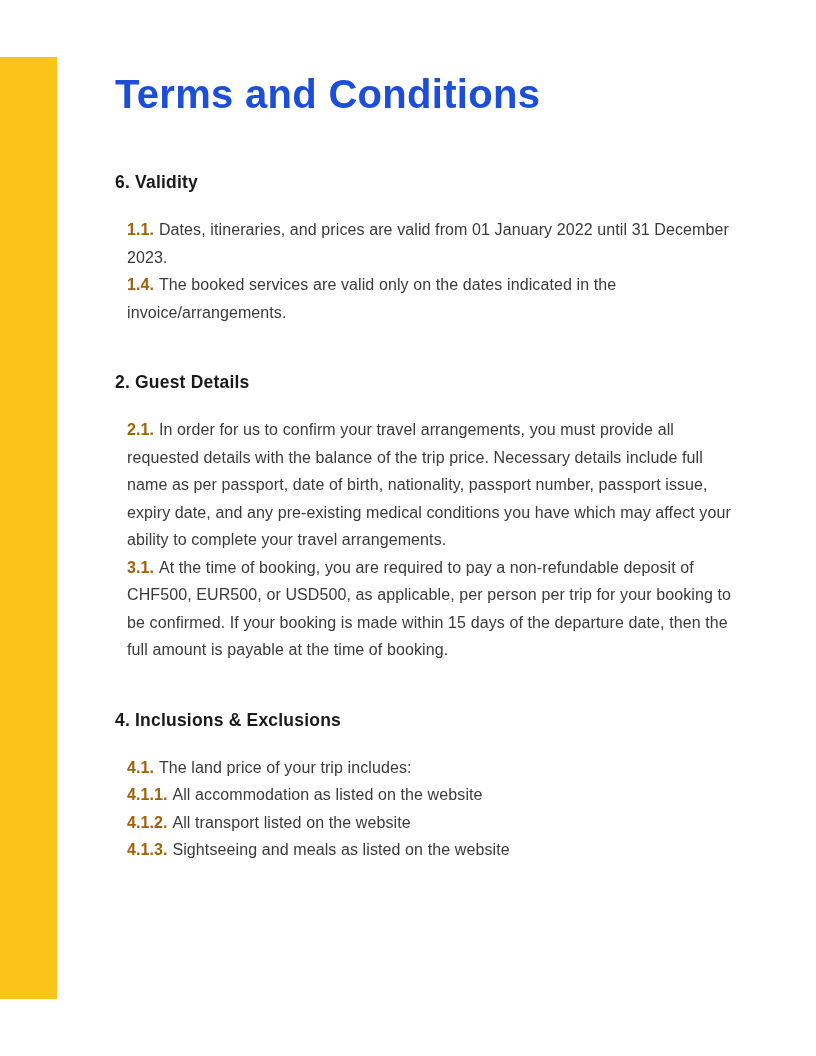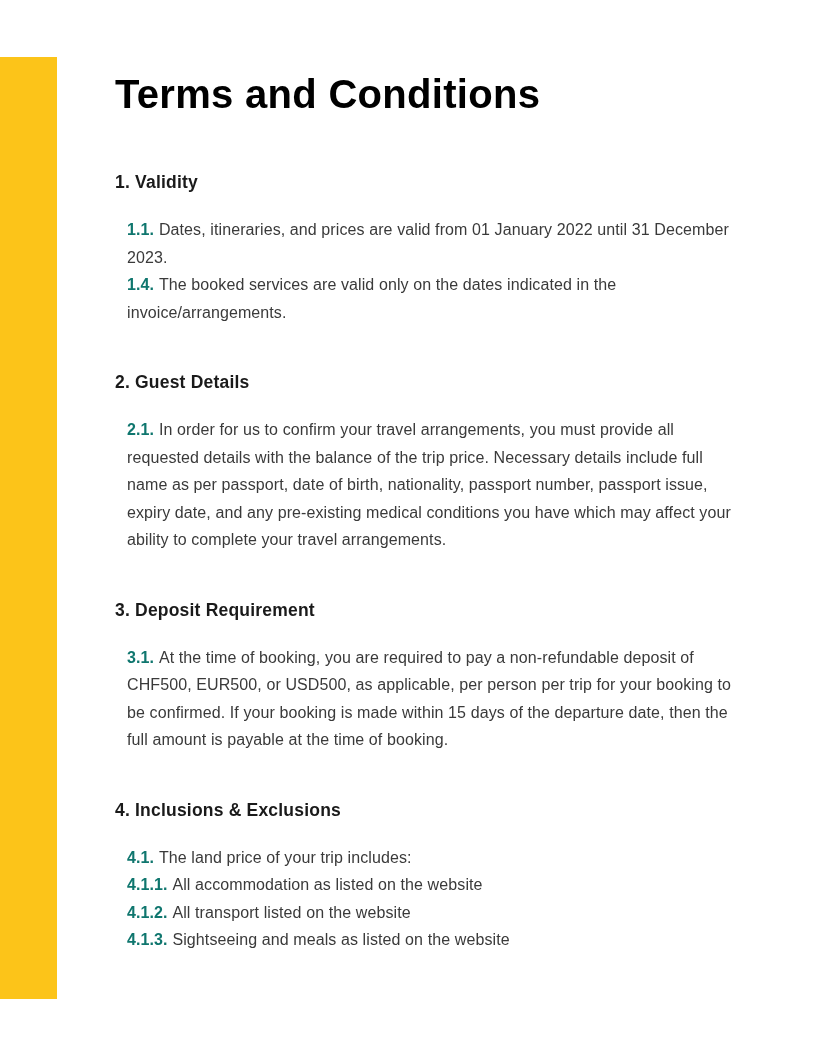"Terms and Conditions" .doc-title { color: #000000 -> #1d4ed8 }
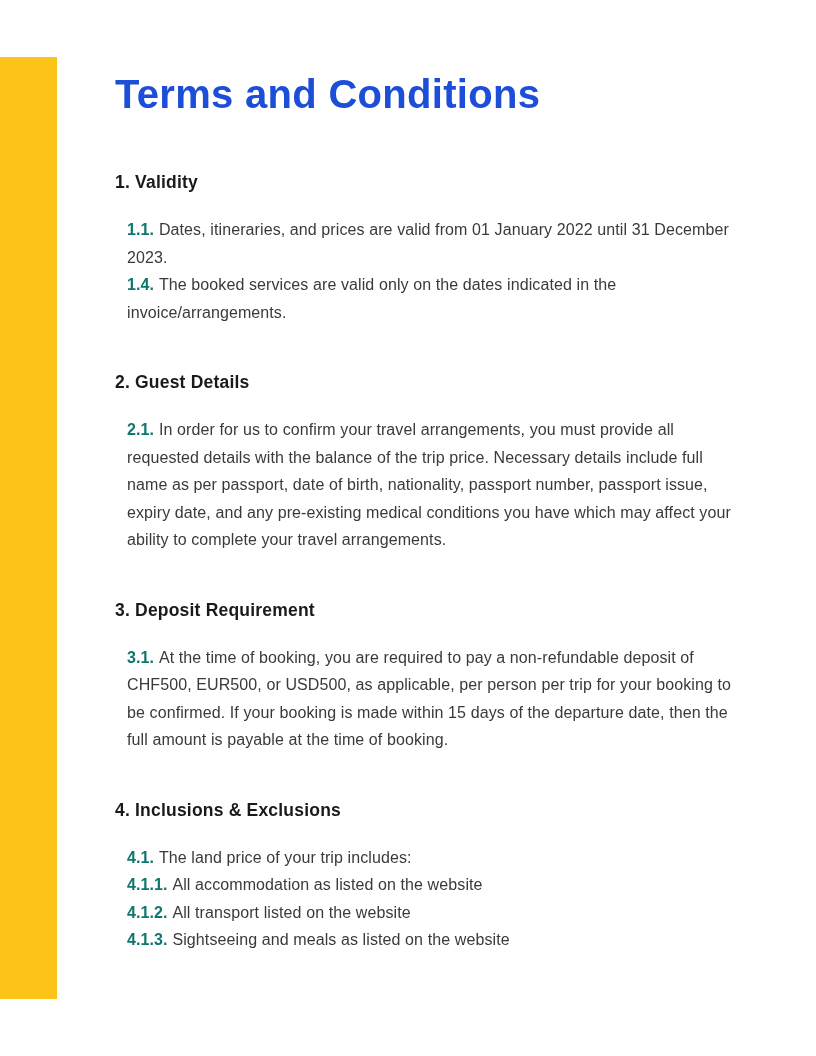"1. Validity" h2.section-heading { text: 1 -> 6 }
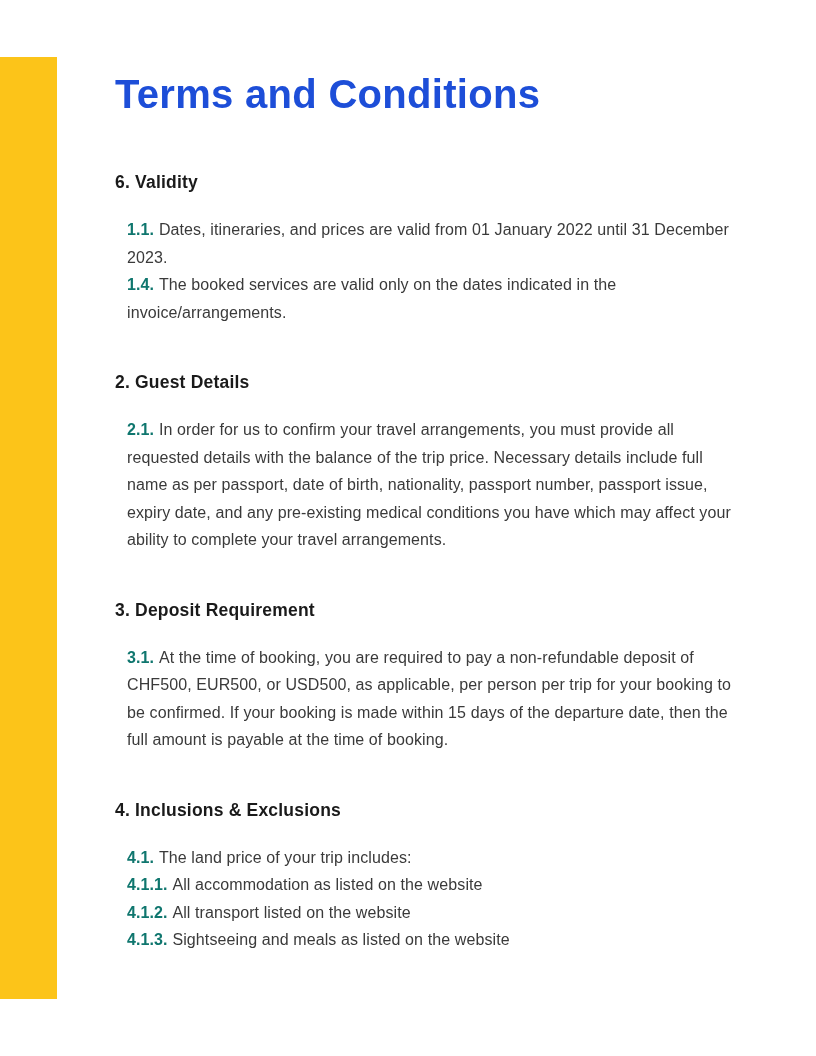"1.1." .clause-num { color: #0f766e -> #a16207 }
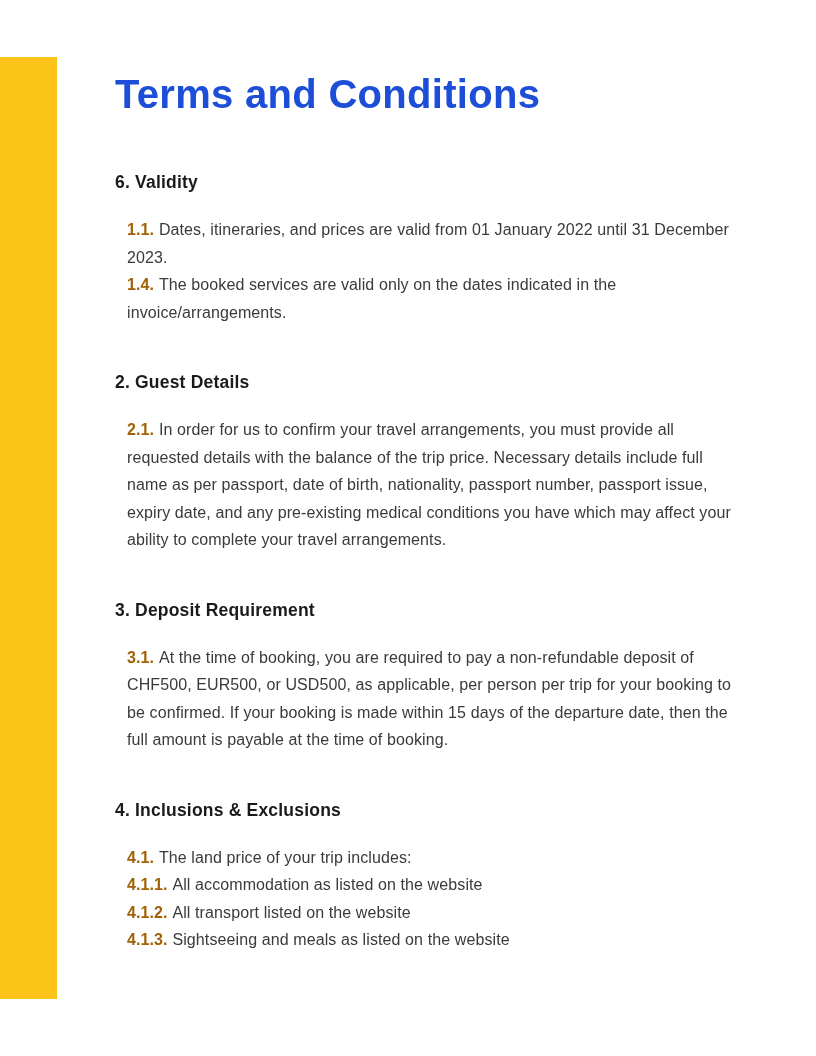"3. Deposit Requirement" h2.section-heading { html: <h2>3. Deposit Requirement</h2> -> none }
